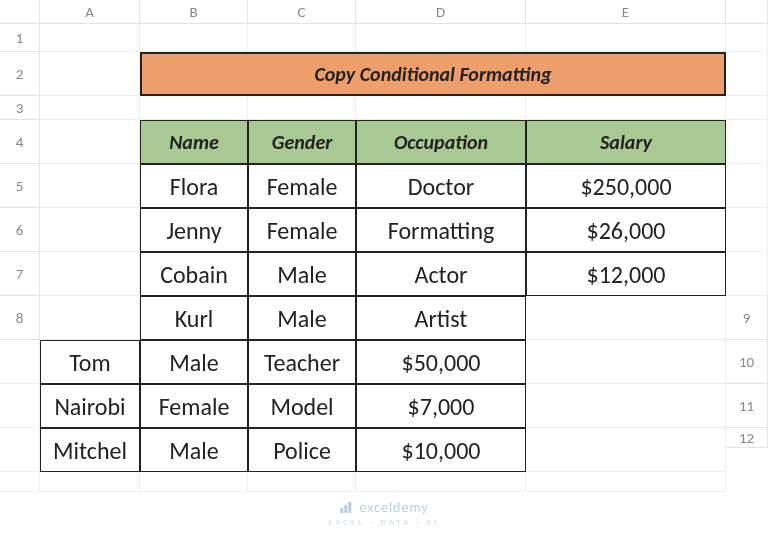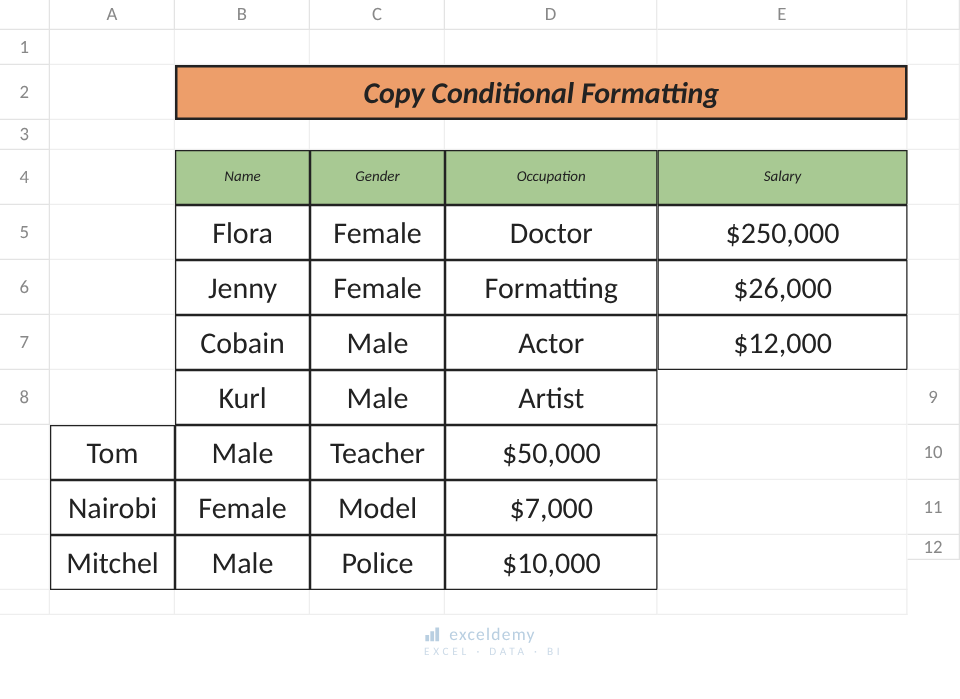"Copy Conditional Formatting" .title-cell { font-size: 24px -> 20px }
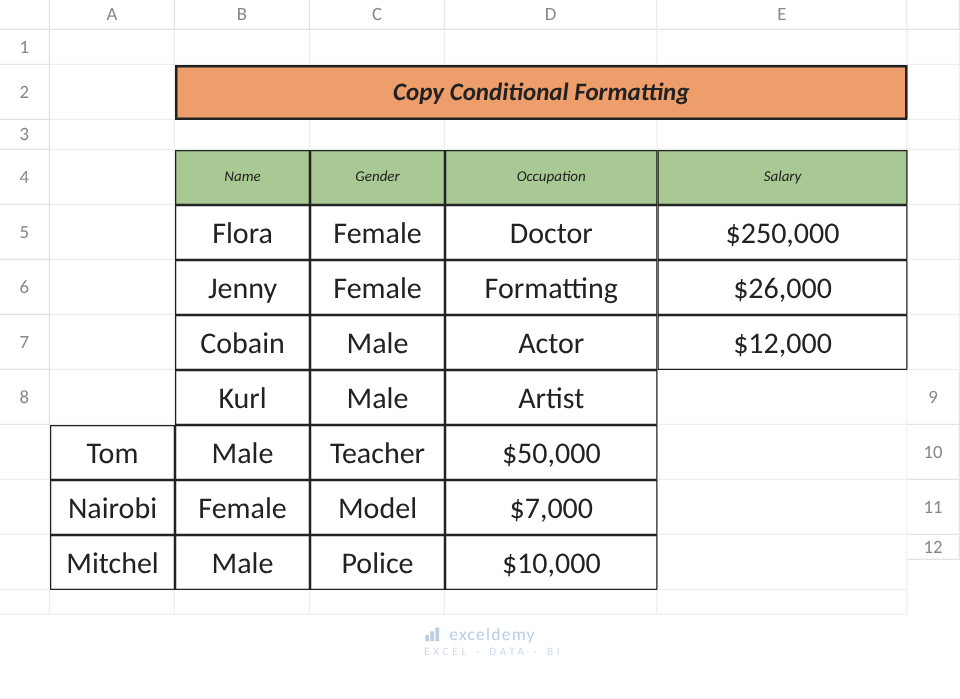"Name" .hdr { font-size: 12px -> 20px; font-weight: normal -> bold }
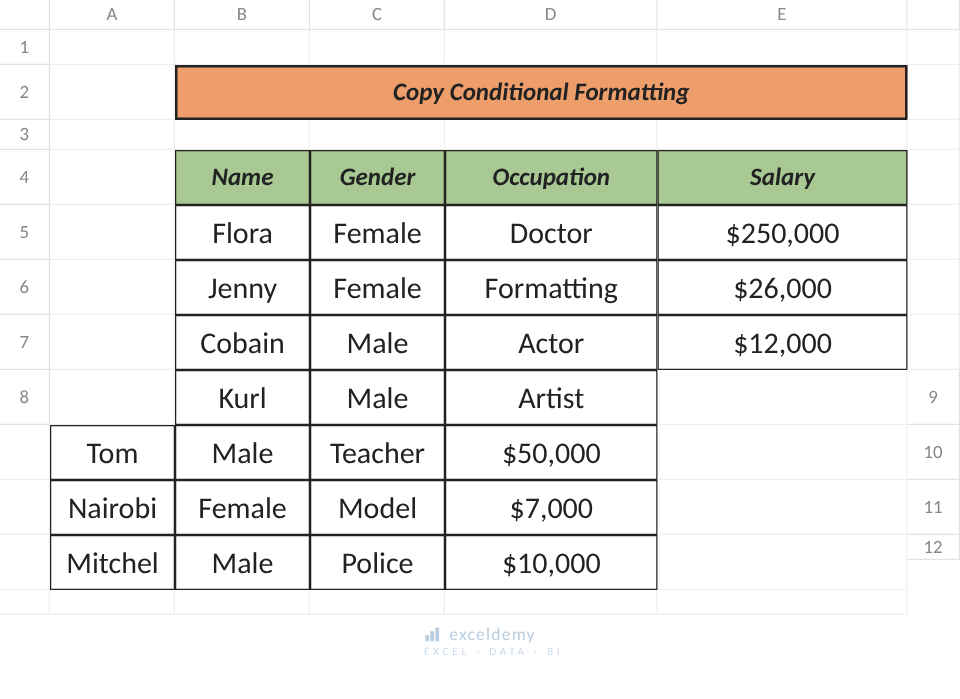"exceldemy" .watermark { margin-left: 11px -> none; text-align: none -> center }
